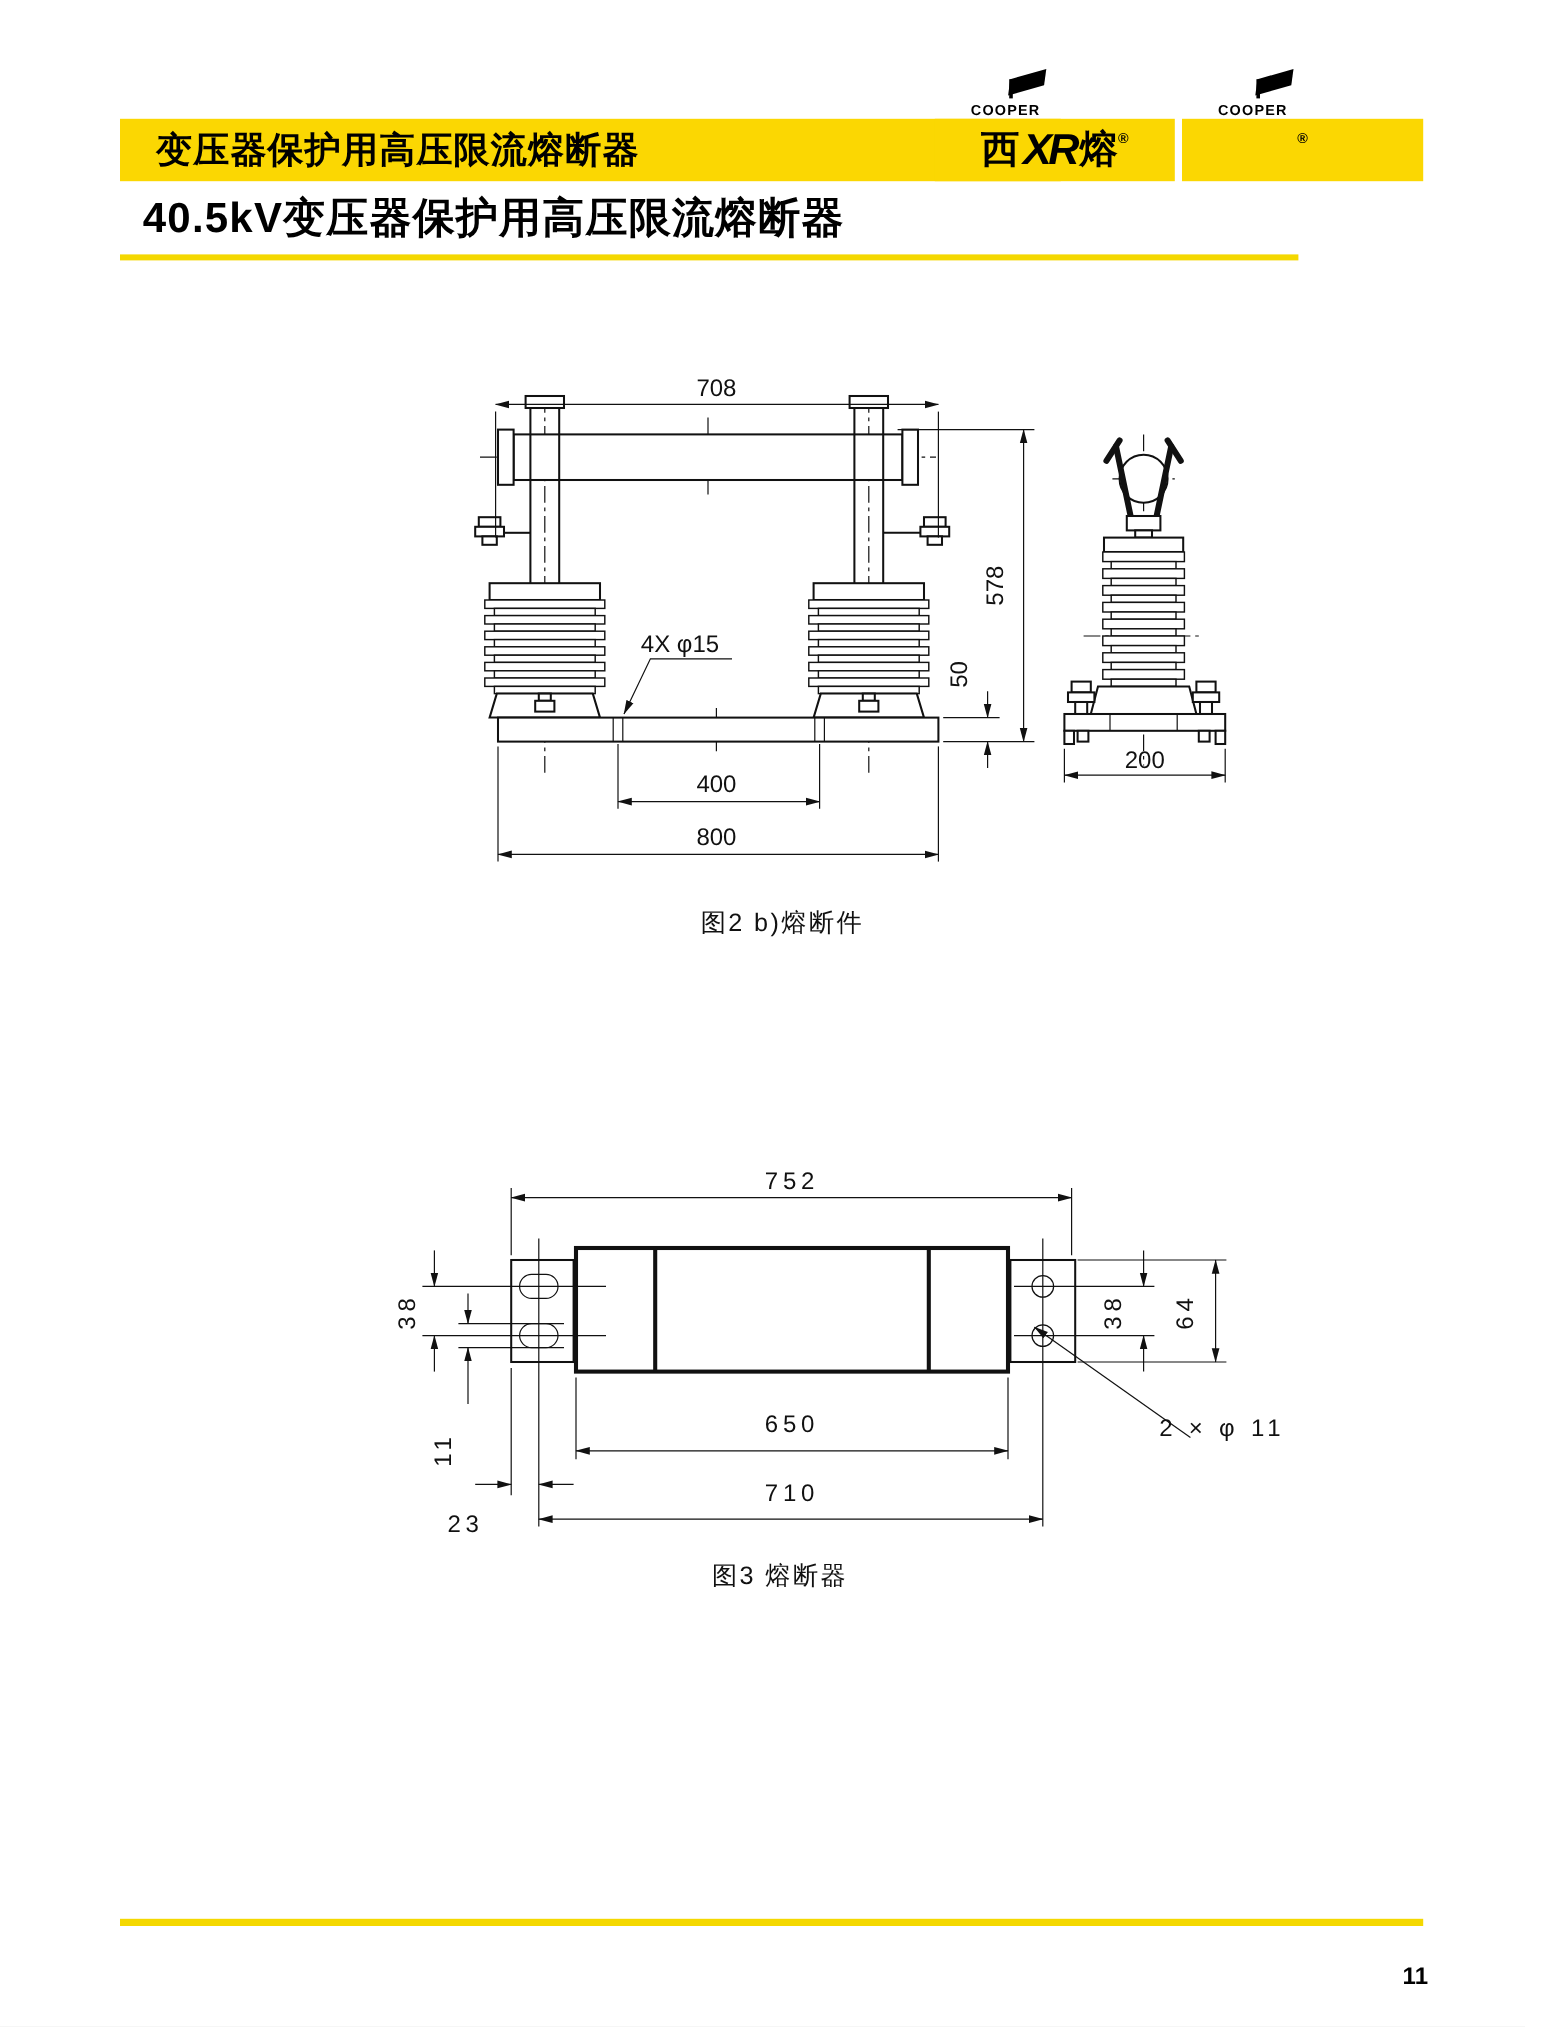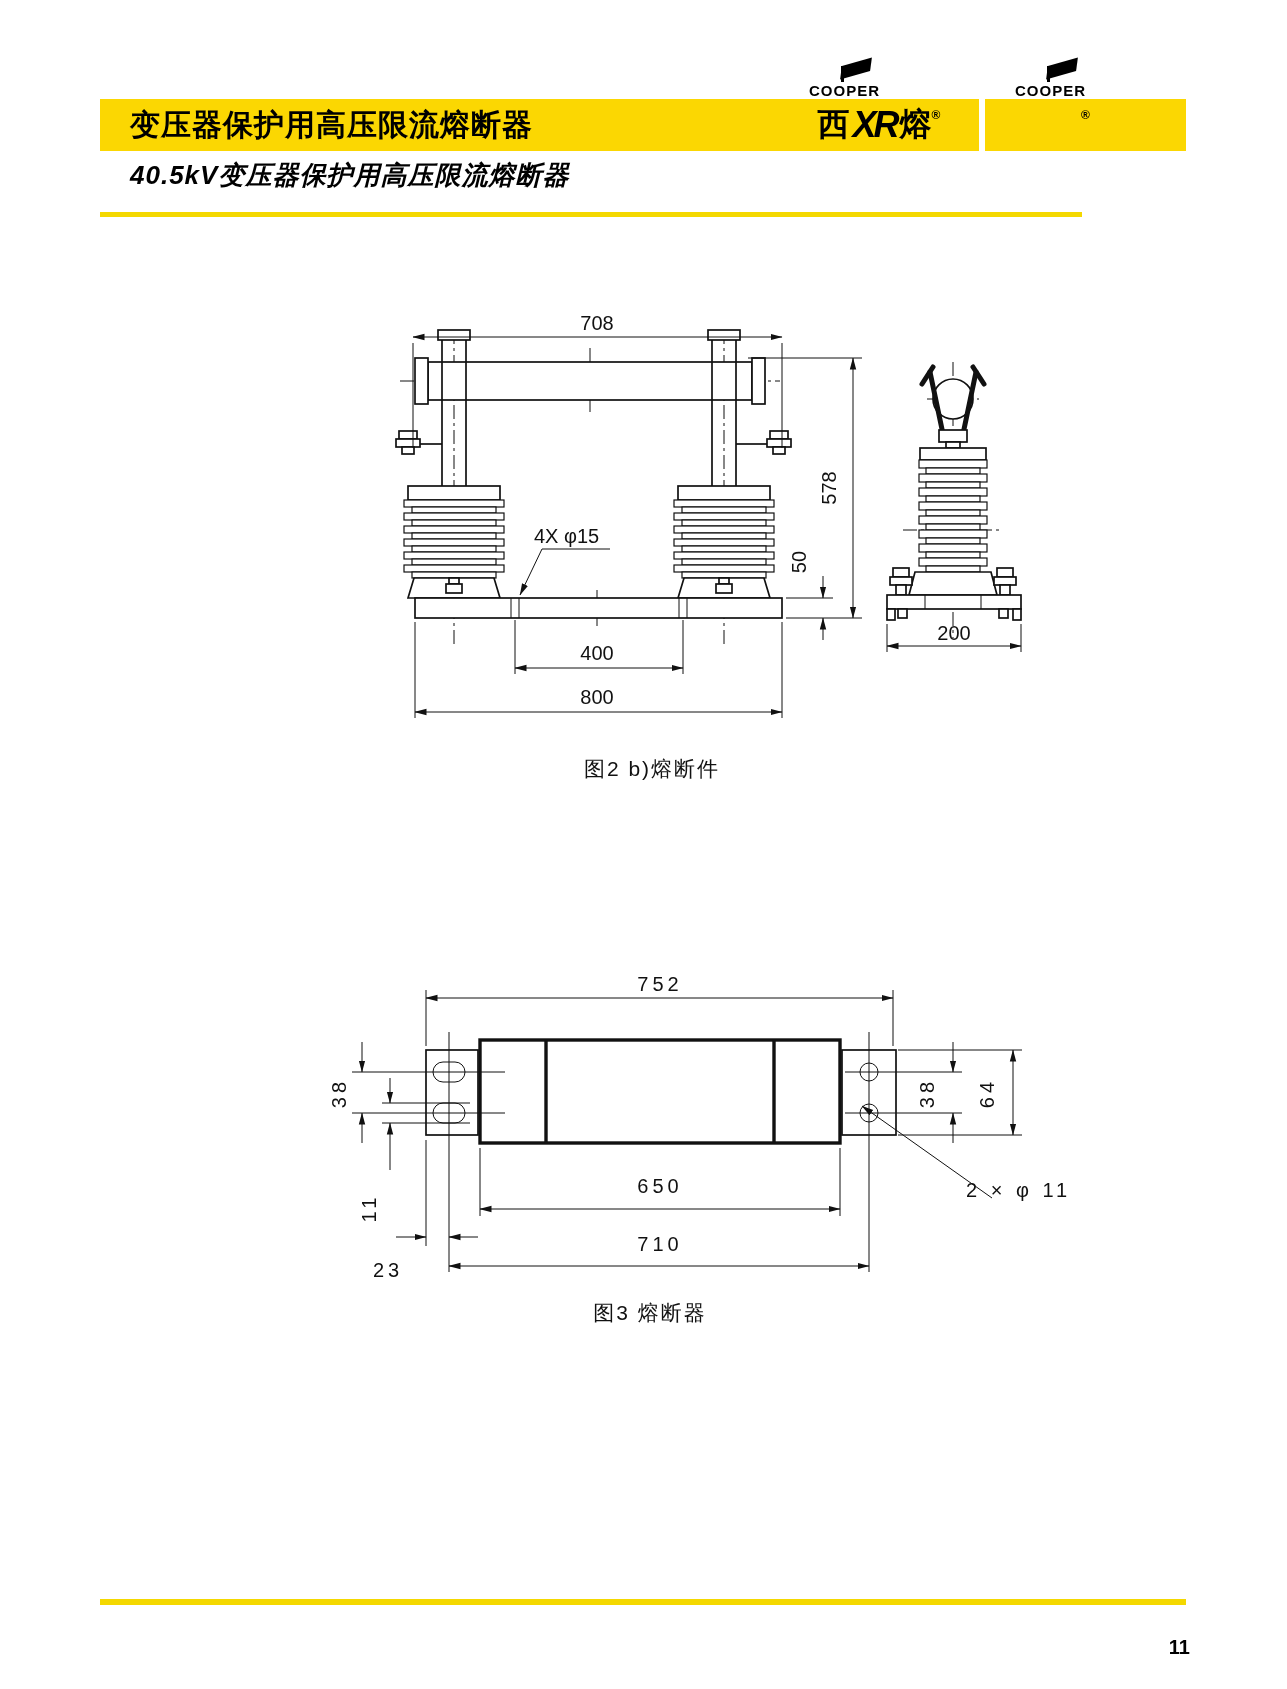"COOPER" .cooper .ctext { font-size: 15px -> 12px }
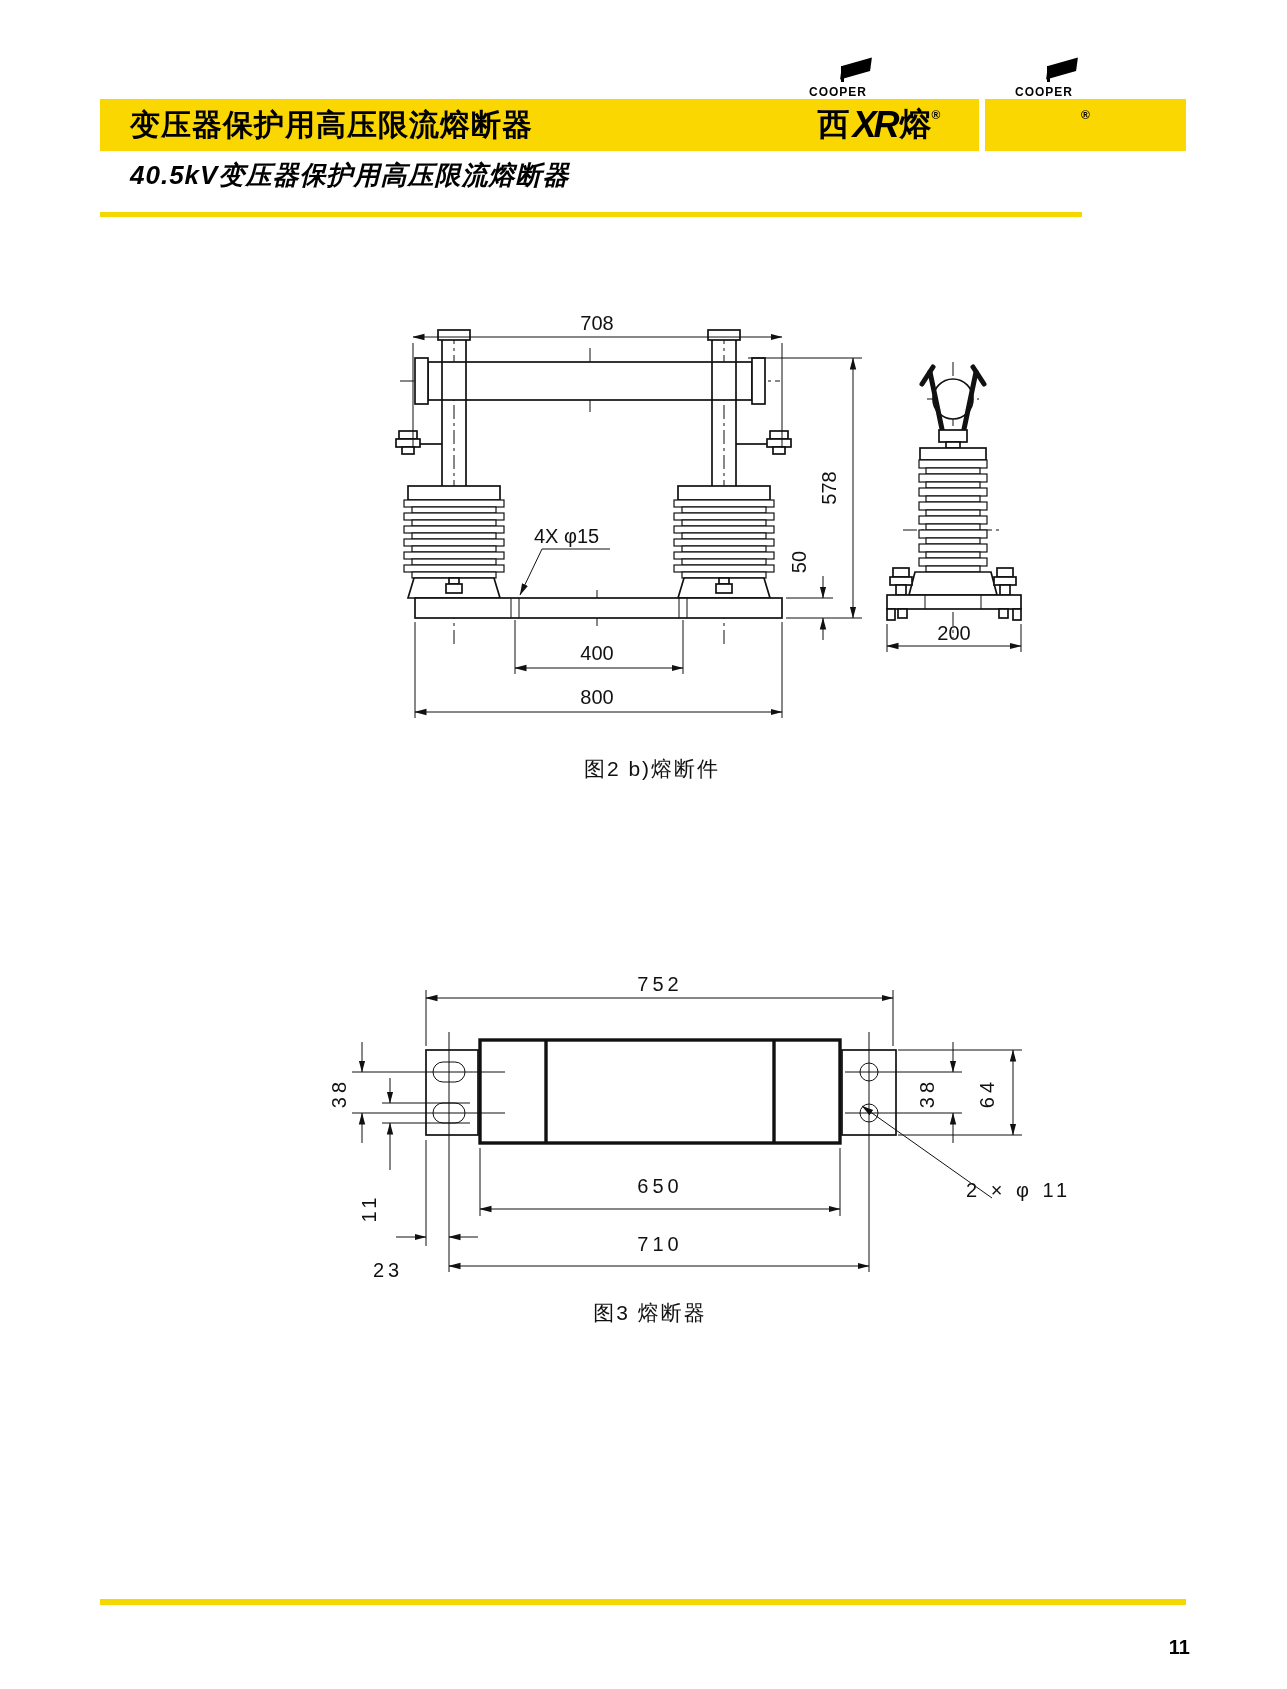"40.5kV变压器保护用高压限流熔断器" .title { font-size: 26px -> 35px; font-style: italic -> none; left: 130px -> 119px }
